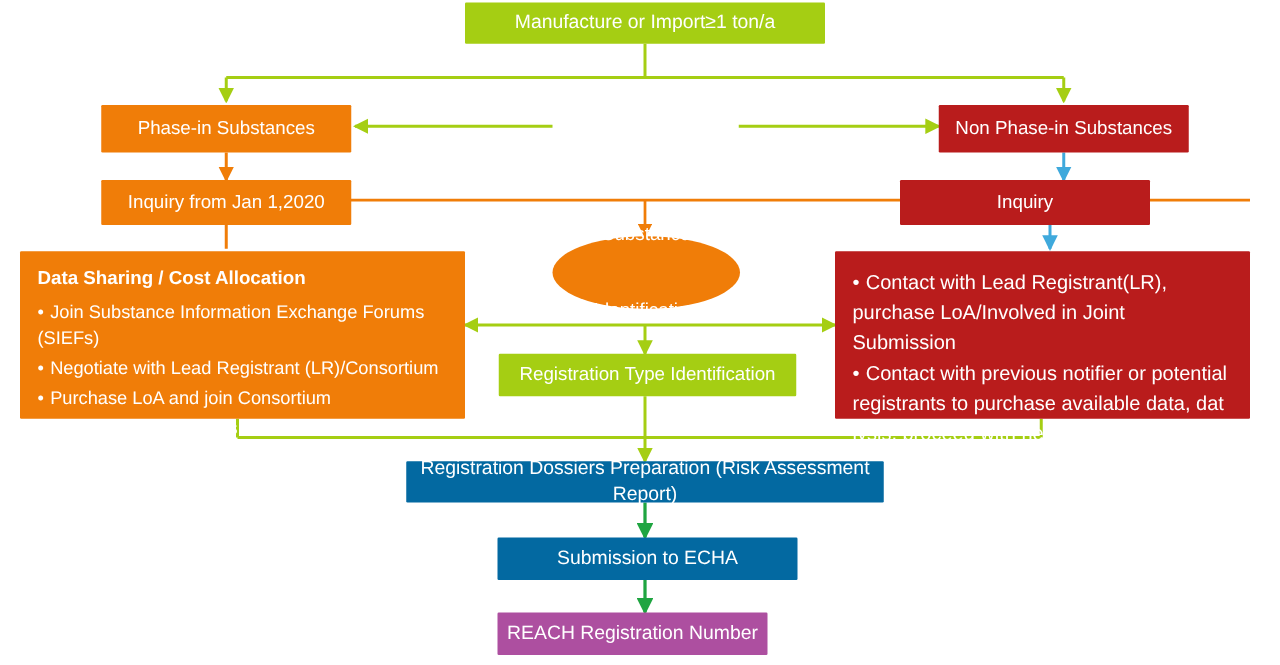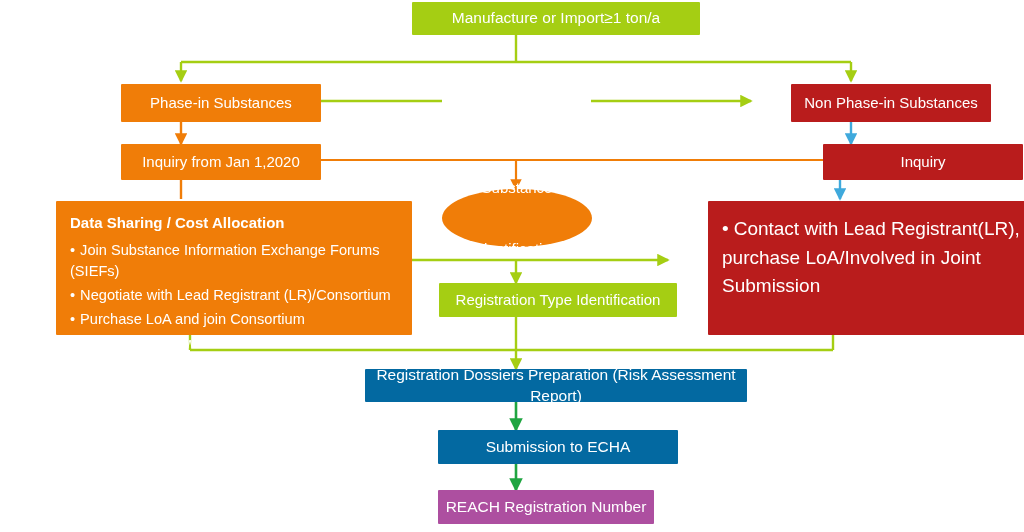"Manufacture or Import≥1 ton/a" .node.rect { margin-left: 40px -> none }
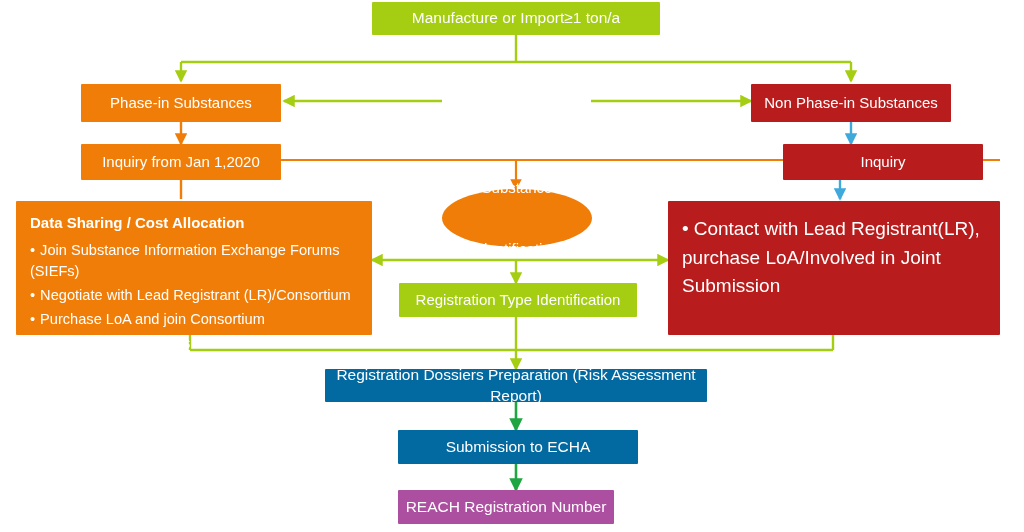"Inquiry" div.node { left: 783px -> 720px }
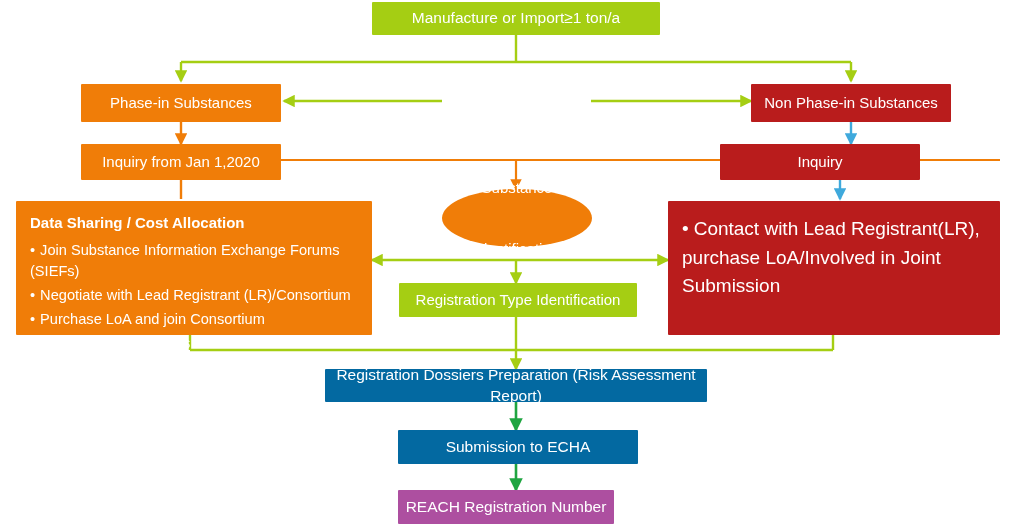"• Contact with Lead Registrant(LR)," .para { font-size: 19px -> 16px }
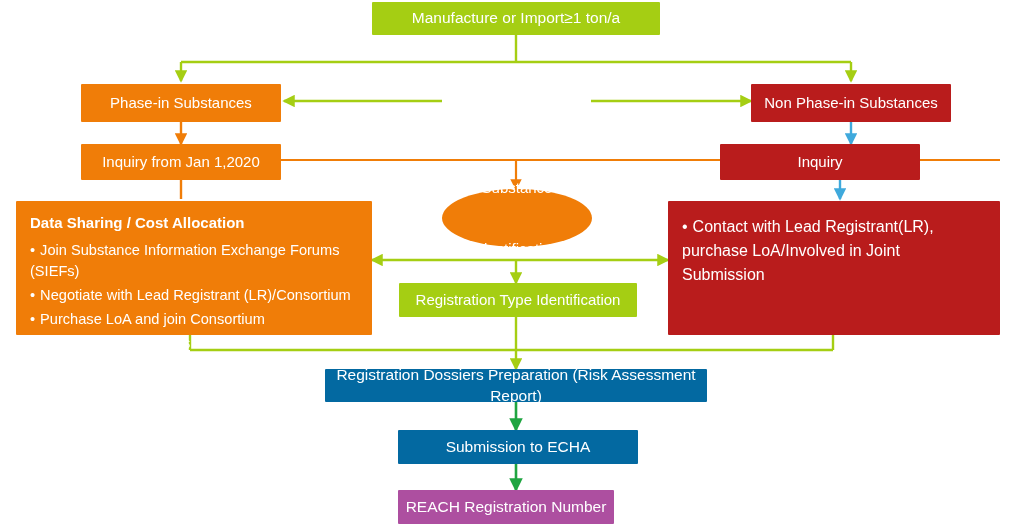"• Contact with previous notifier" p.para { html: none -> <p><span>•</span><span>Contact with previous notifier or potential registrants to purchase available data, dat lysis, proceed with new tests</span></p> }
